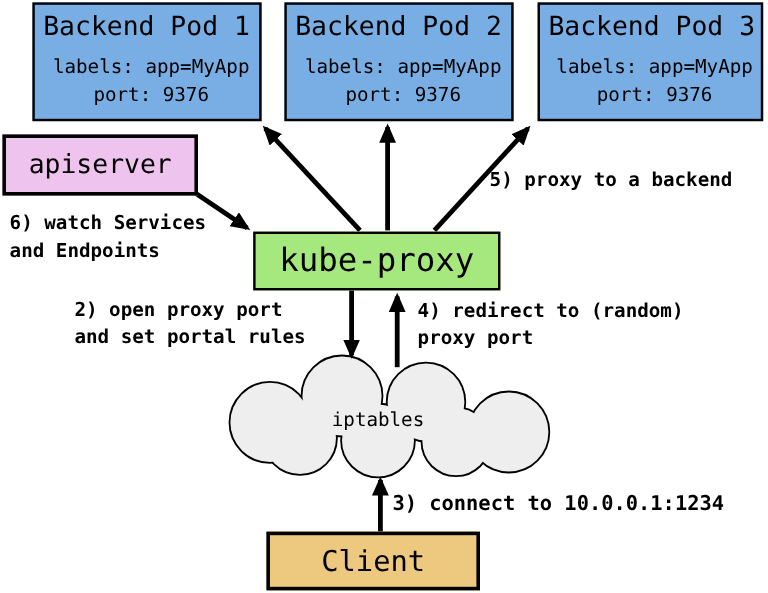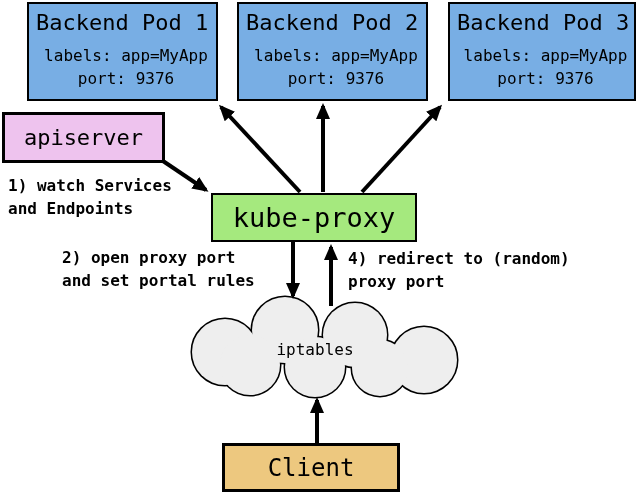"5) proxy to a backend" div.annotation { html: none -> <div>5) proxy to a backend</div> }
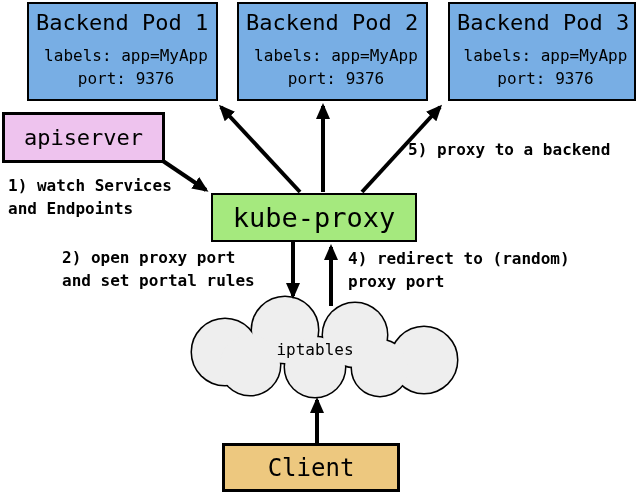"1) watch Services" div.annotation { text: 1 -> 6 }
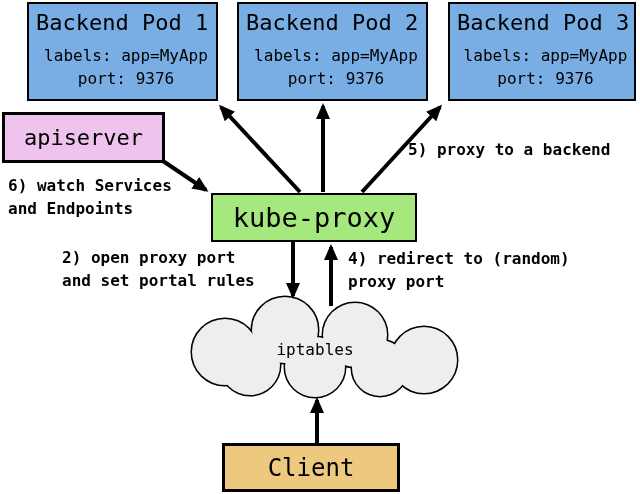"3) connect to 10.0.0.1:1234" div.annotation { html: none -> <div>3) connect to 10.0.0.1:1234</div> }
